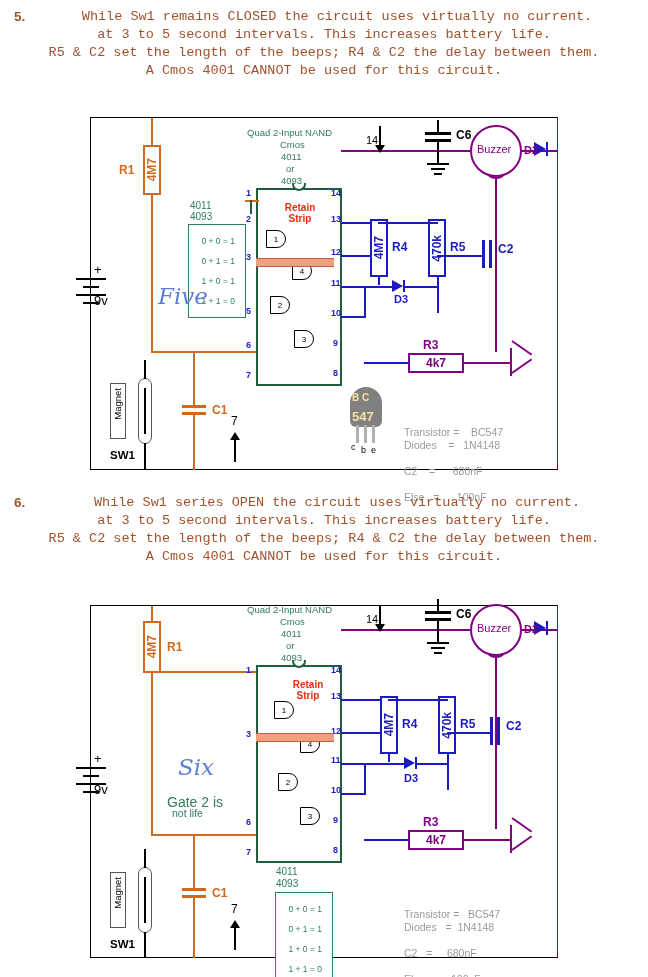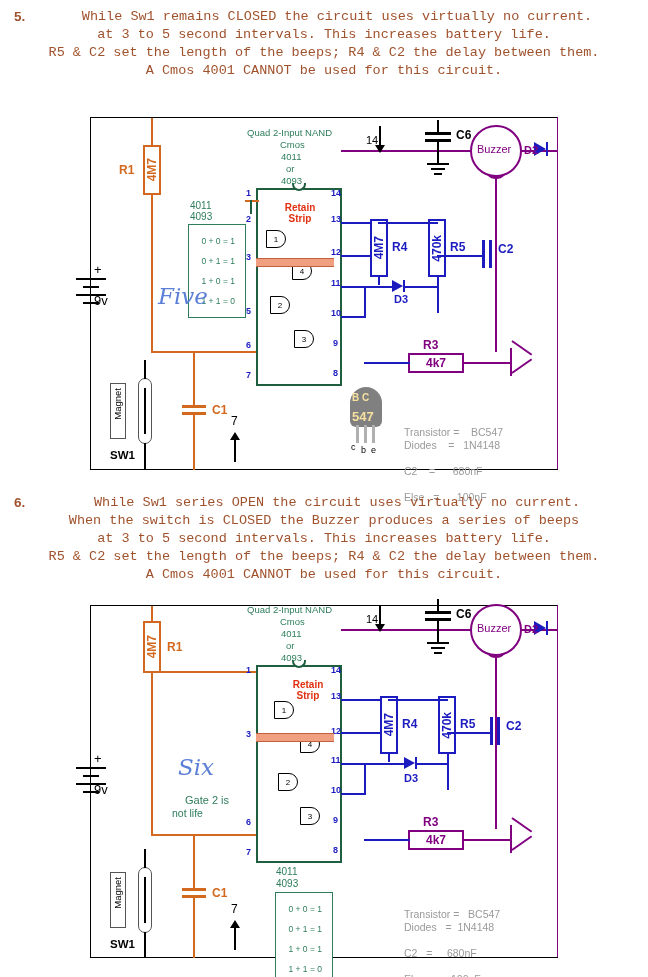"When the switch is CLOSED" span.l { html: <span>When the switch is CLOSED the Buzzer produces a series of beeps</span> -> none }
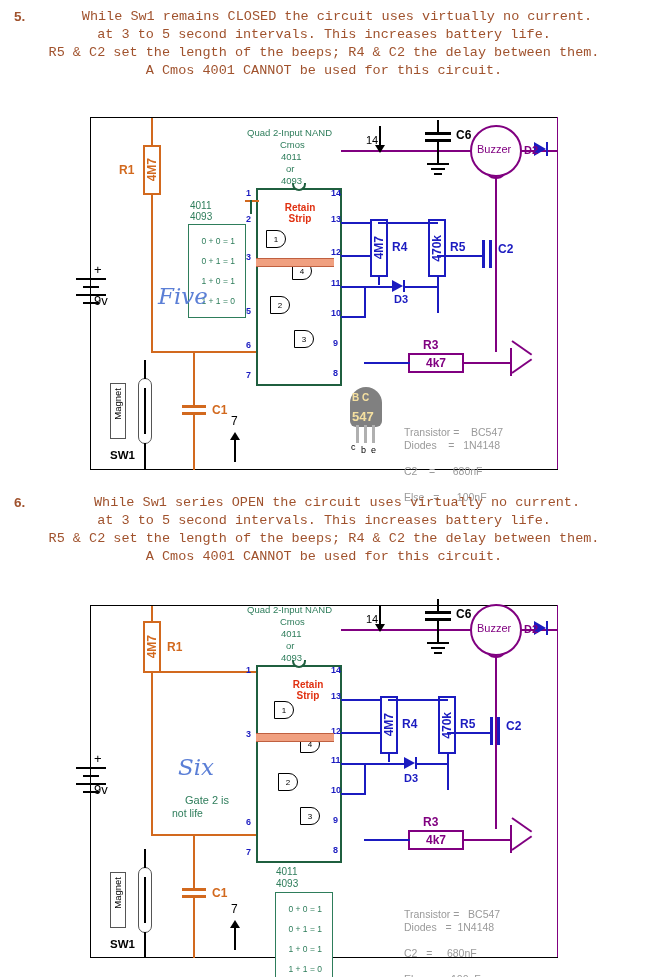"Gate 2 is" div.lbl { font-size: 11px -> 14px; left: 185px -> 167px }
